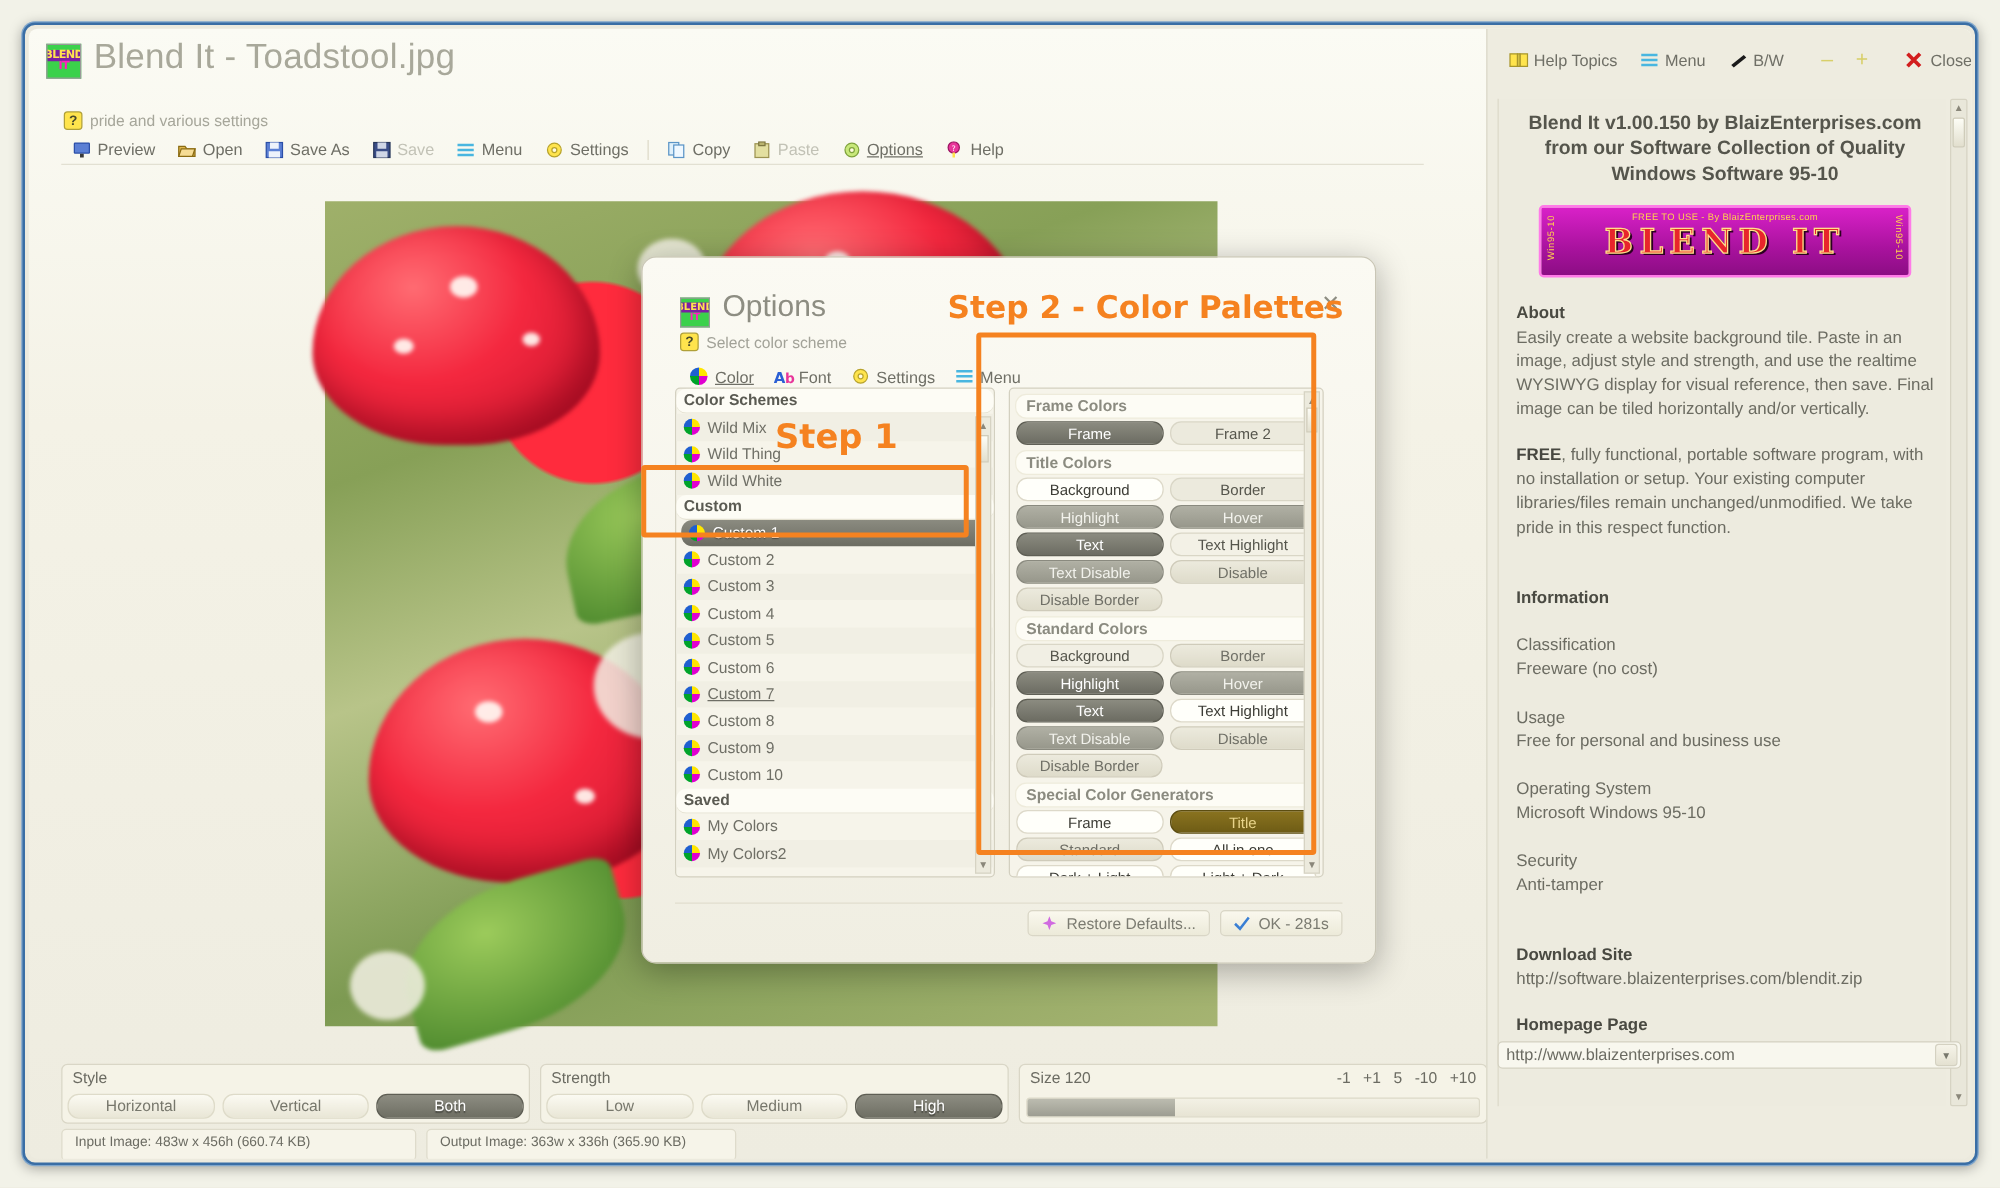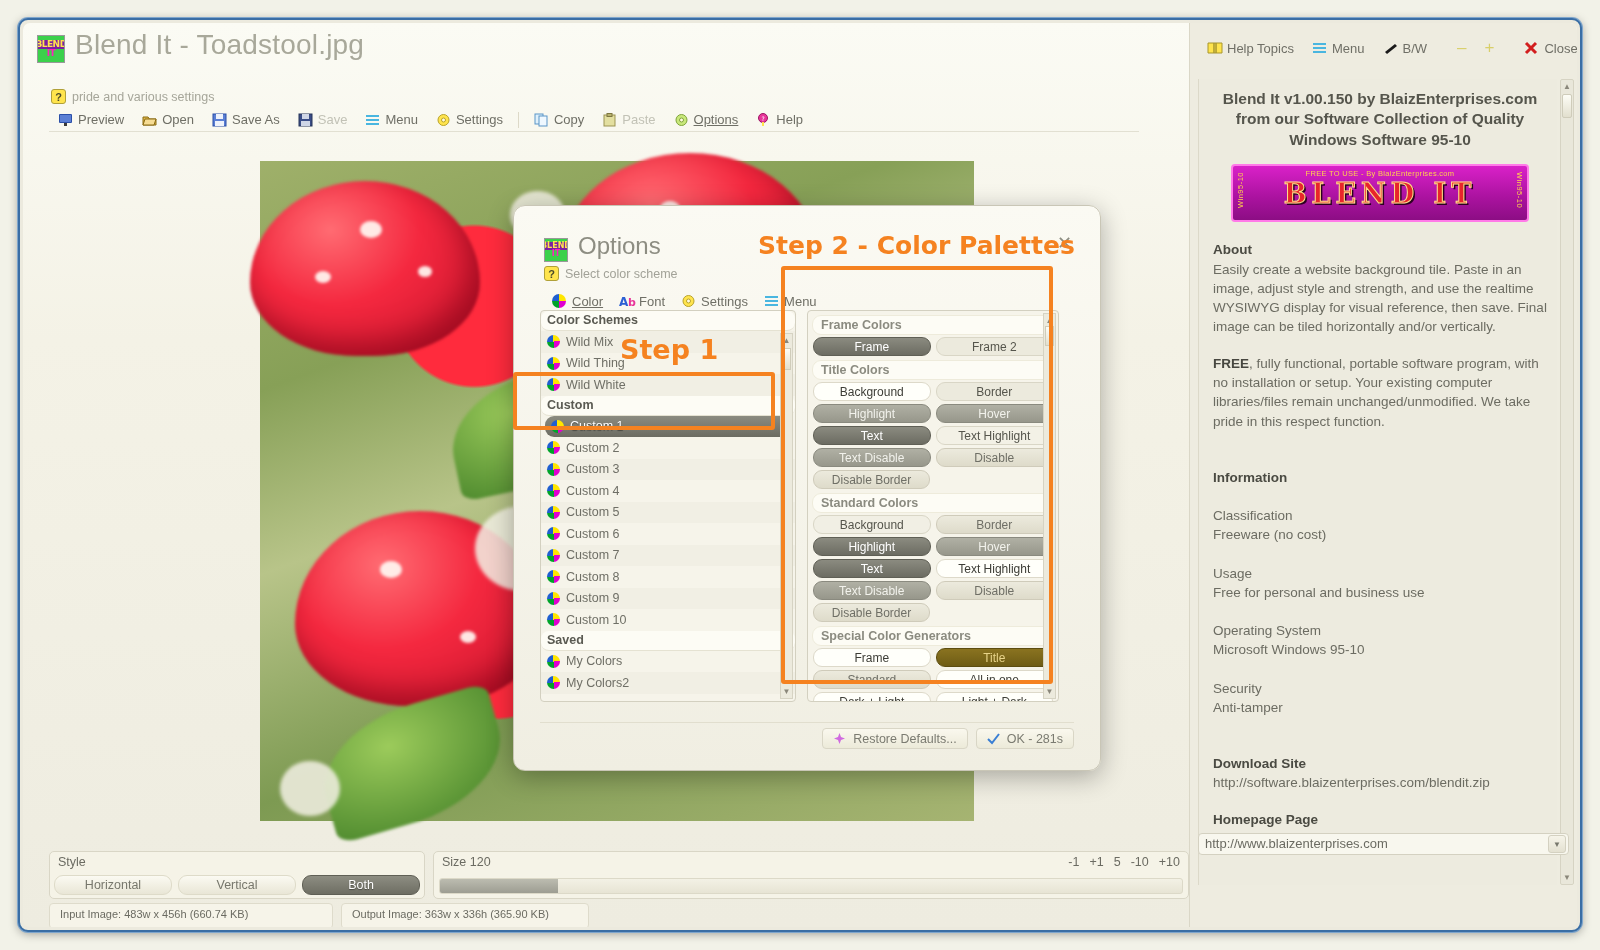"Custom 7" .scheme-item.link span.lbl { text-decoration: none -> underline }
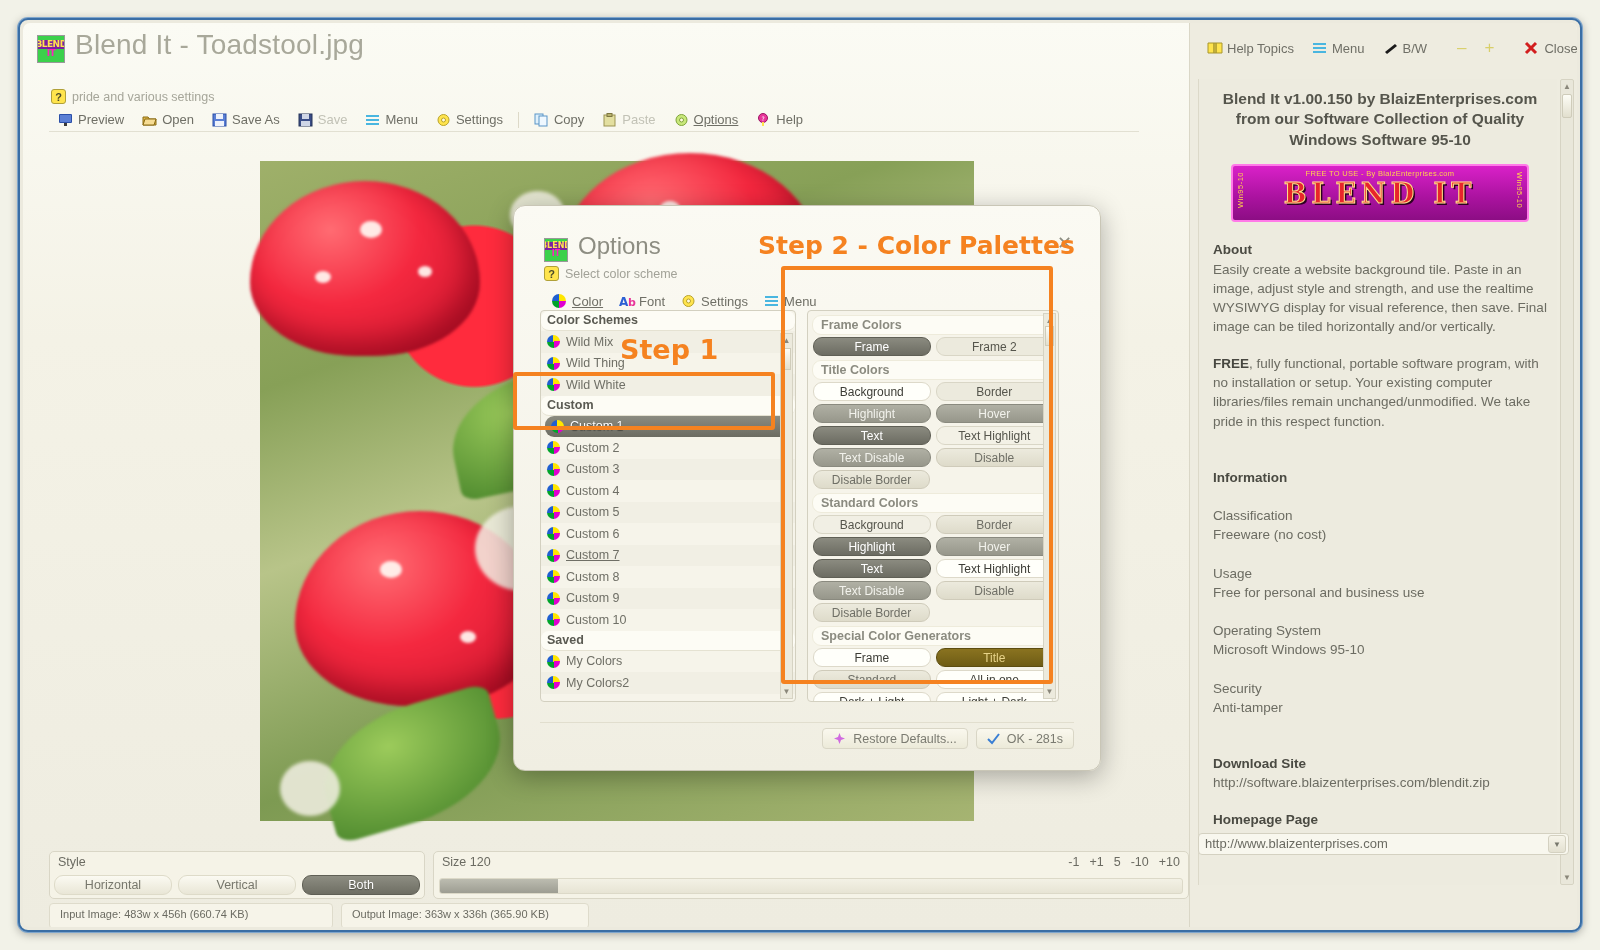"Strength" div.ctl-group { html: none -> <div> <div>Strength</div> <div> <div>Low</div> <div>Medium</div> <div>High</div> </div> </div> }
